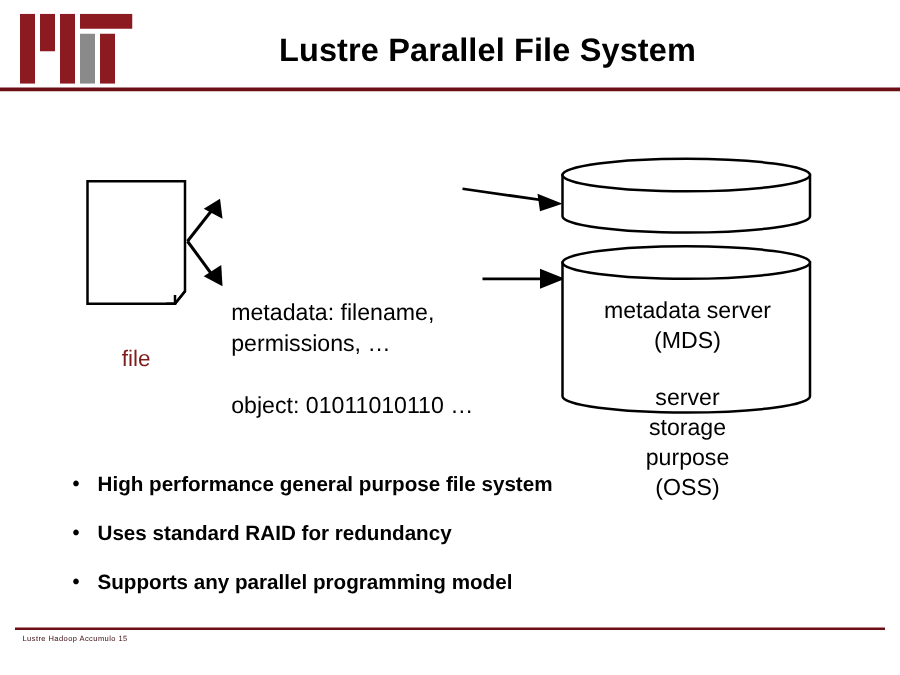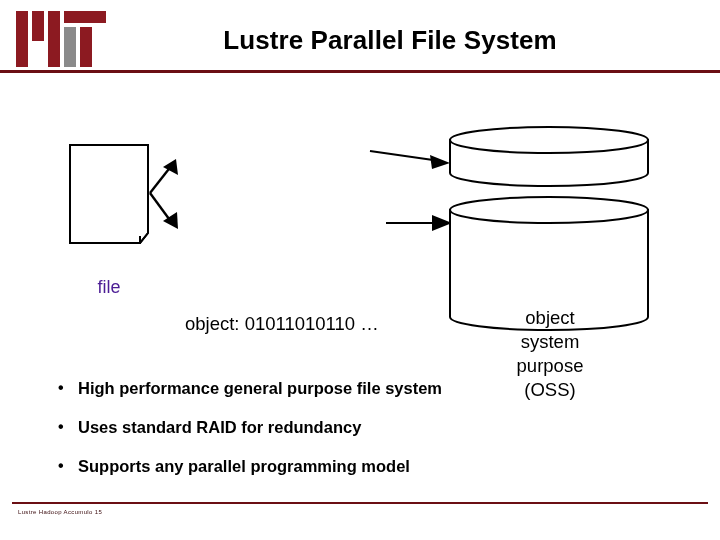"metadata: filename," div.dgm-text { html: none -> <div> <div>metadata: filename,</div> <div>permissions, …</div> </div> }
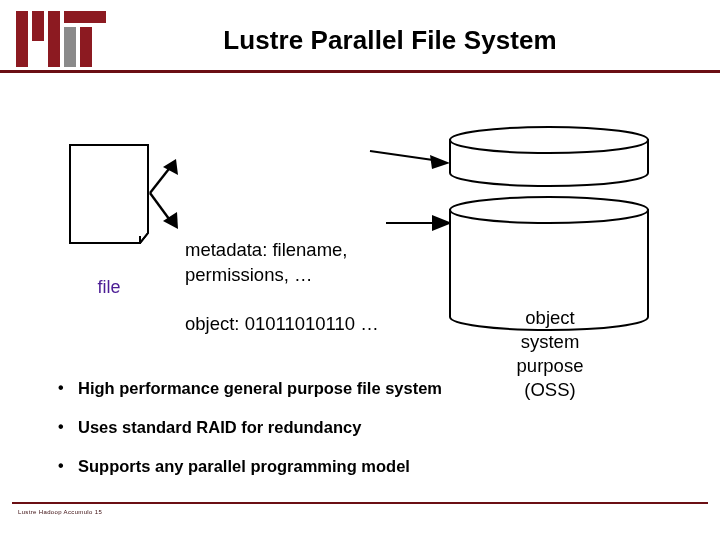"metadata server" div.cyl-label { html: none -> <div> <div>metadata server</div> <div>(MDS)</div> </div> }
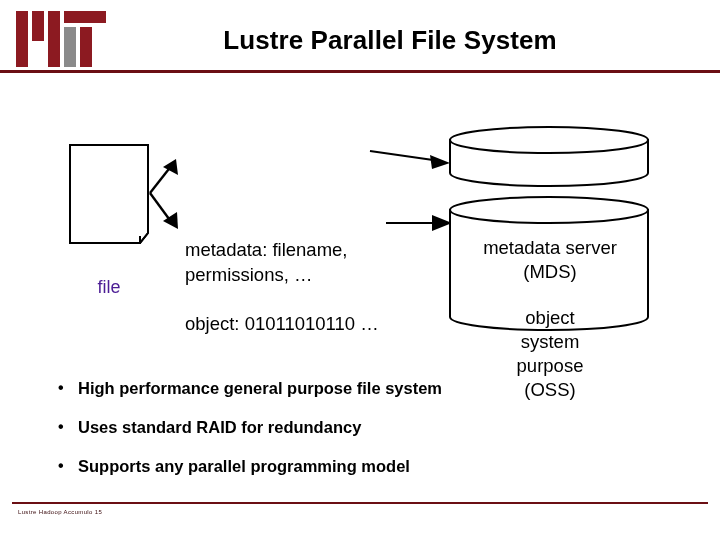"file" .file-label { color: #4c1d95 -> #7f1d1d }
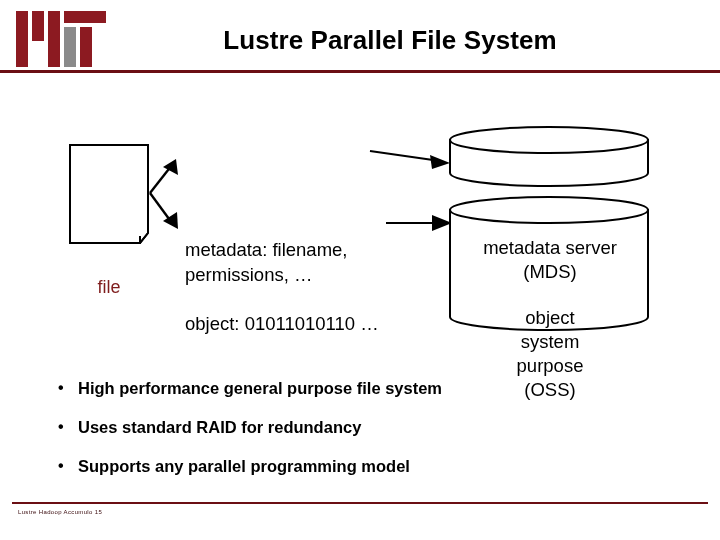"object" div { text: object -> server }
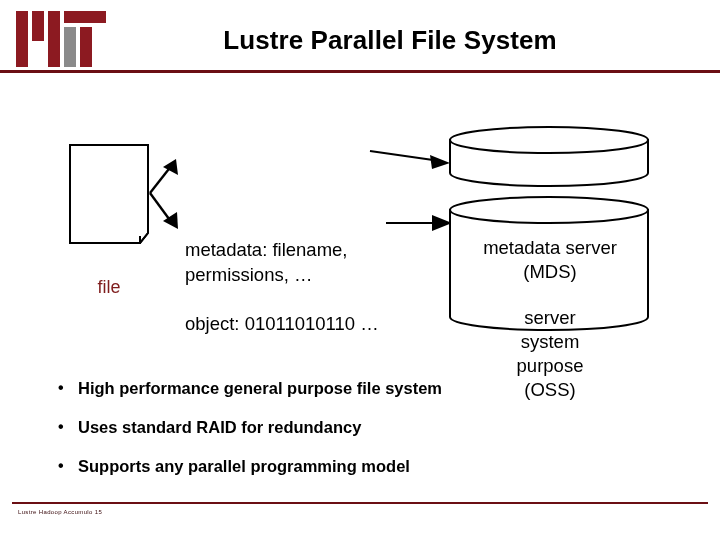"system" div { text: system -> storage }
